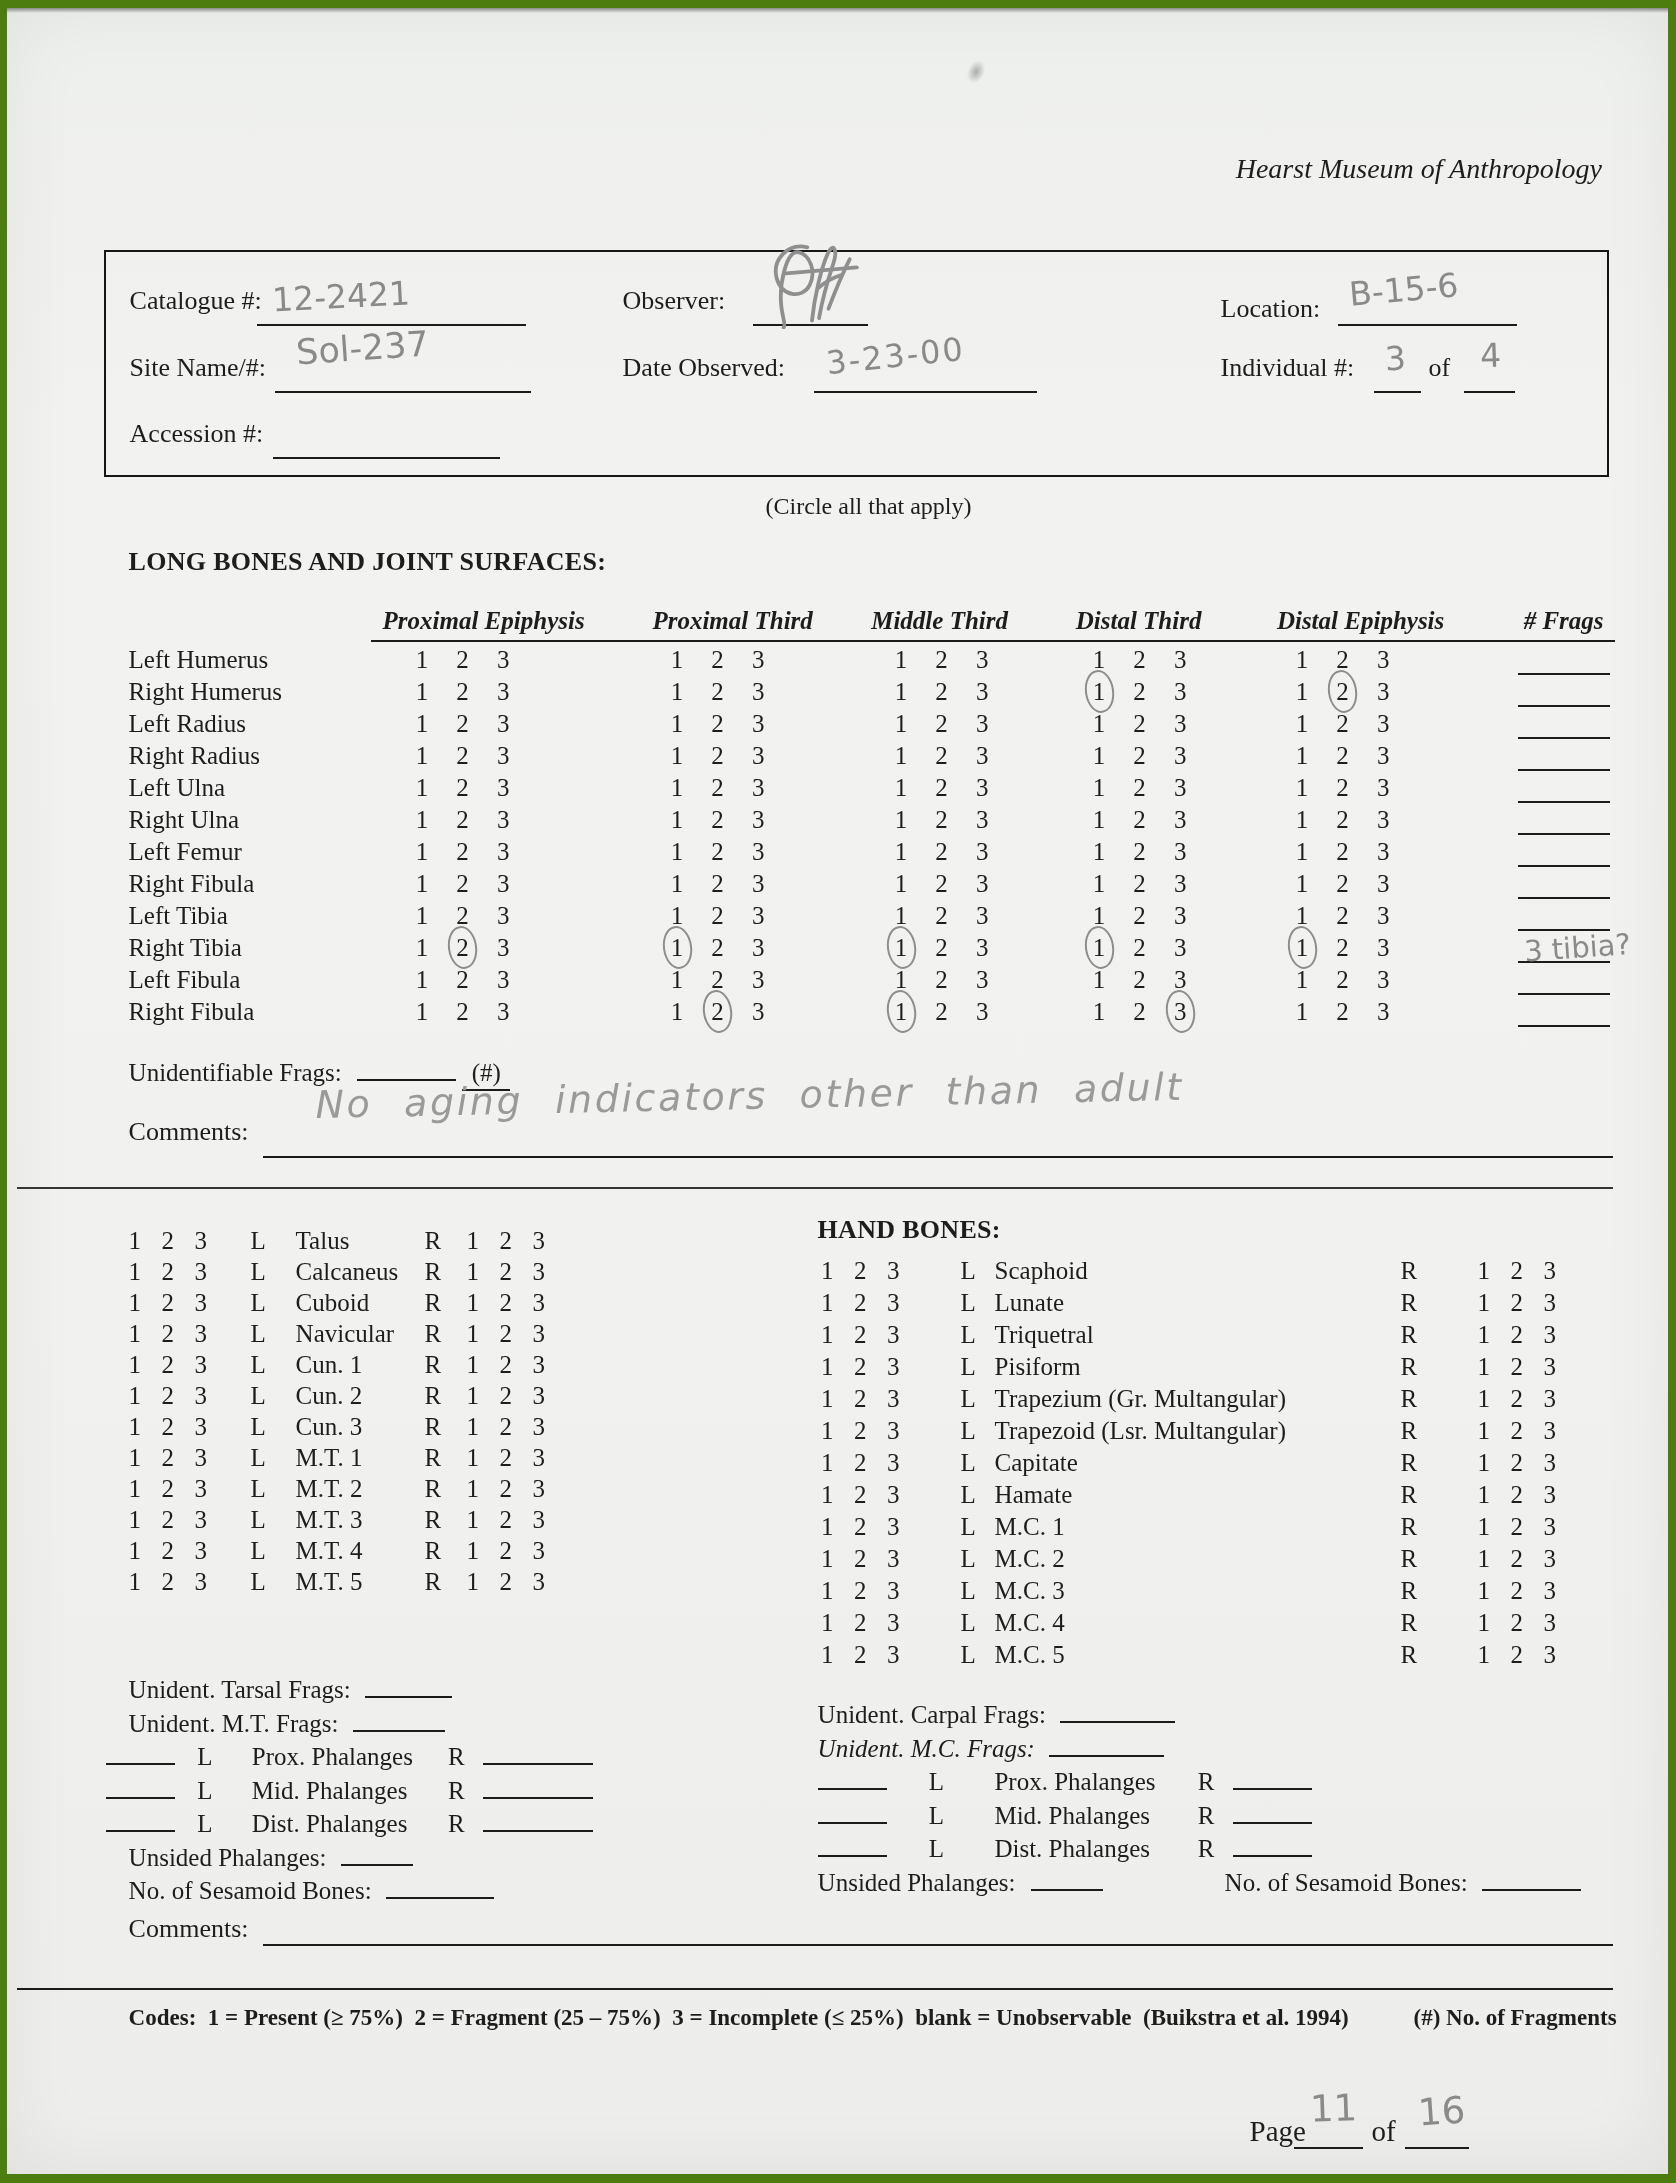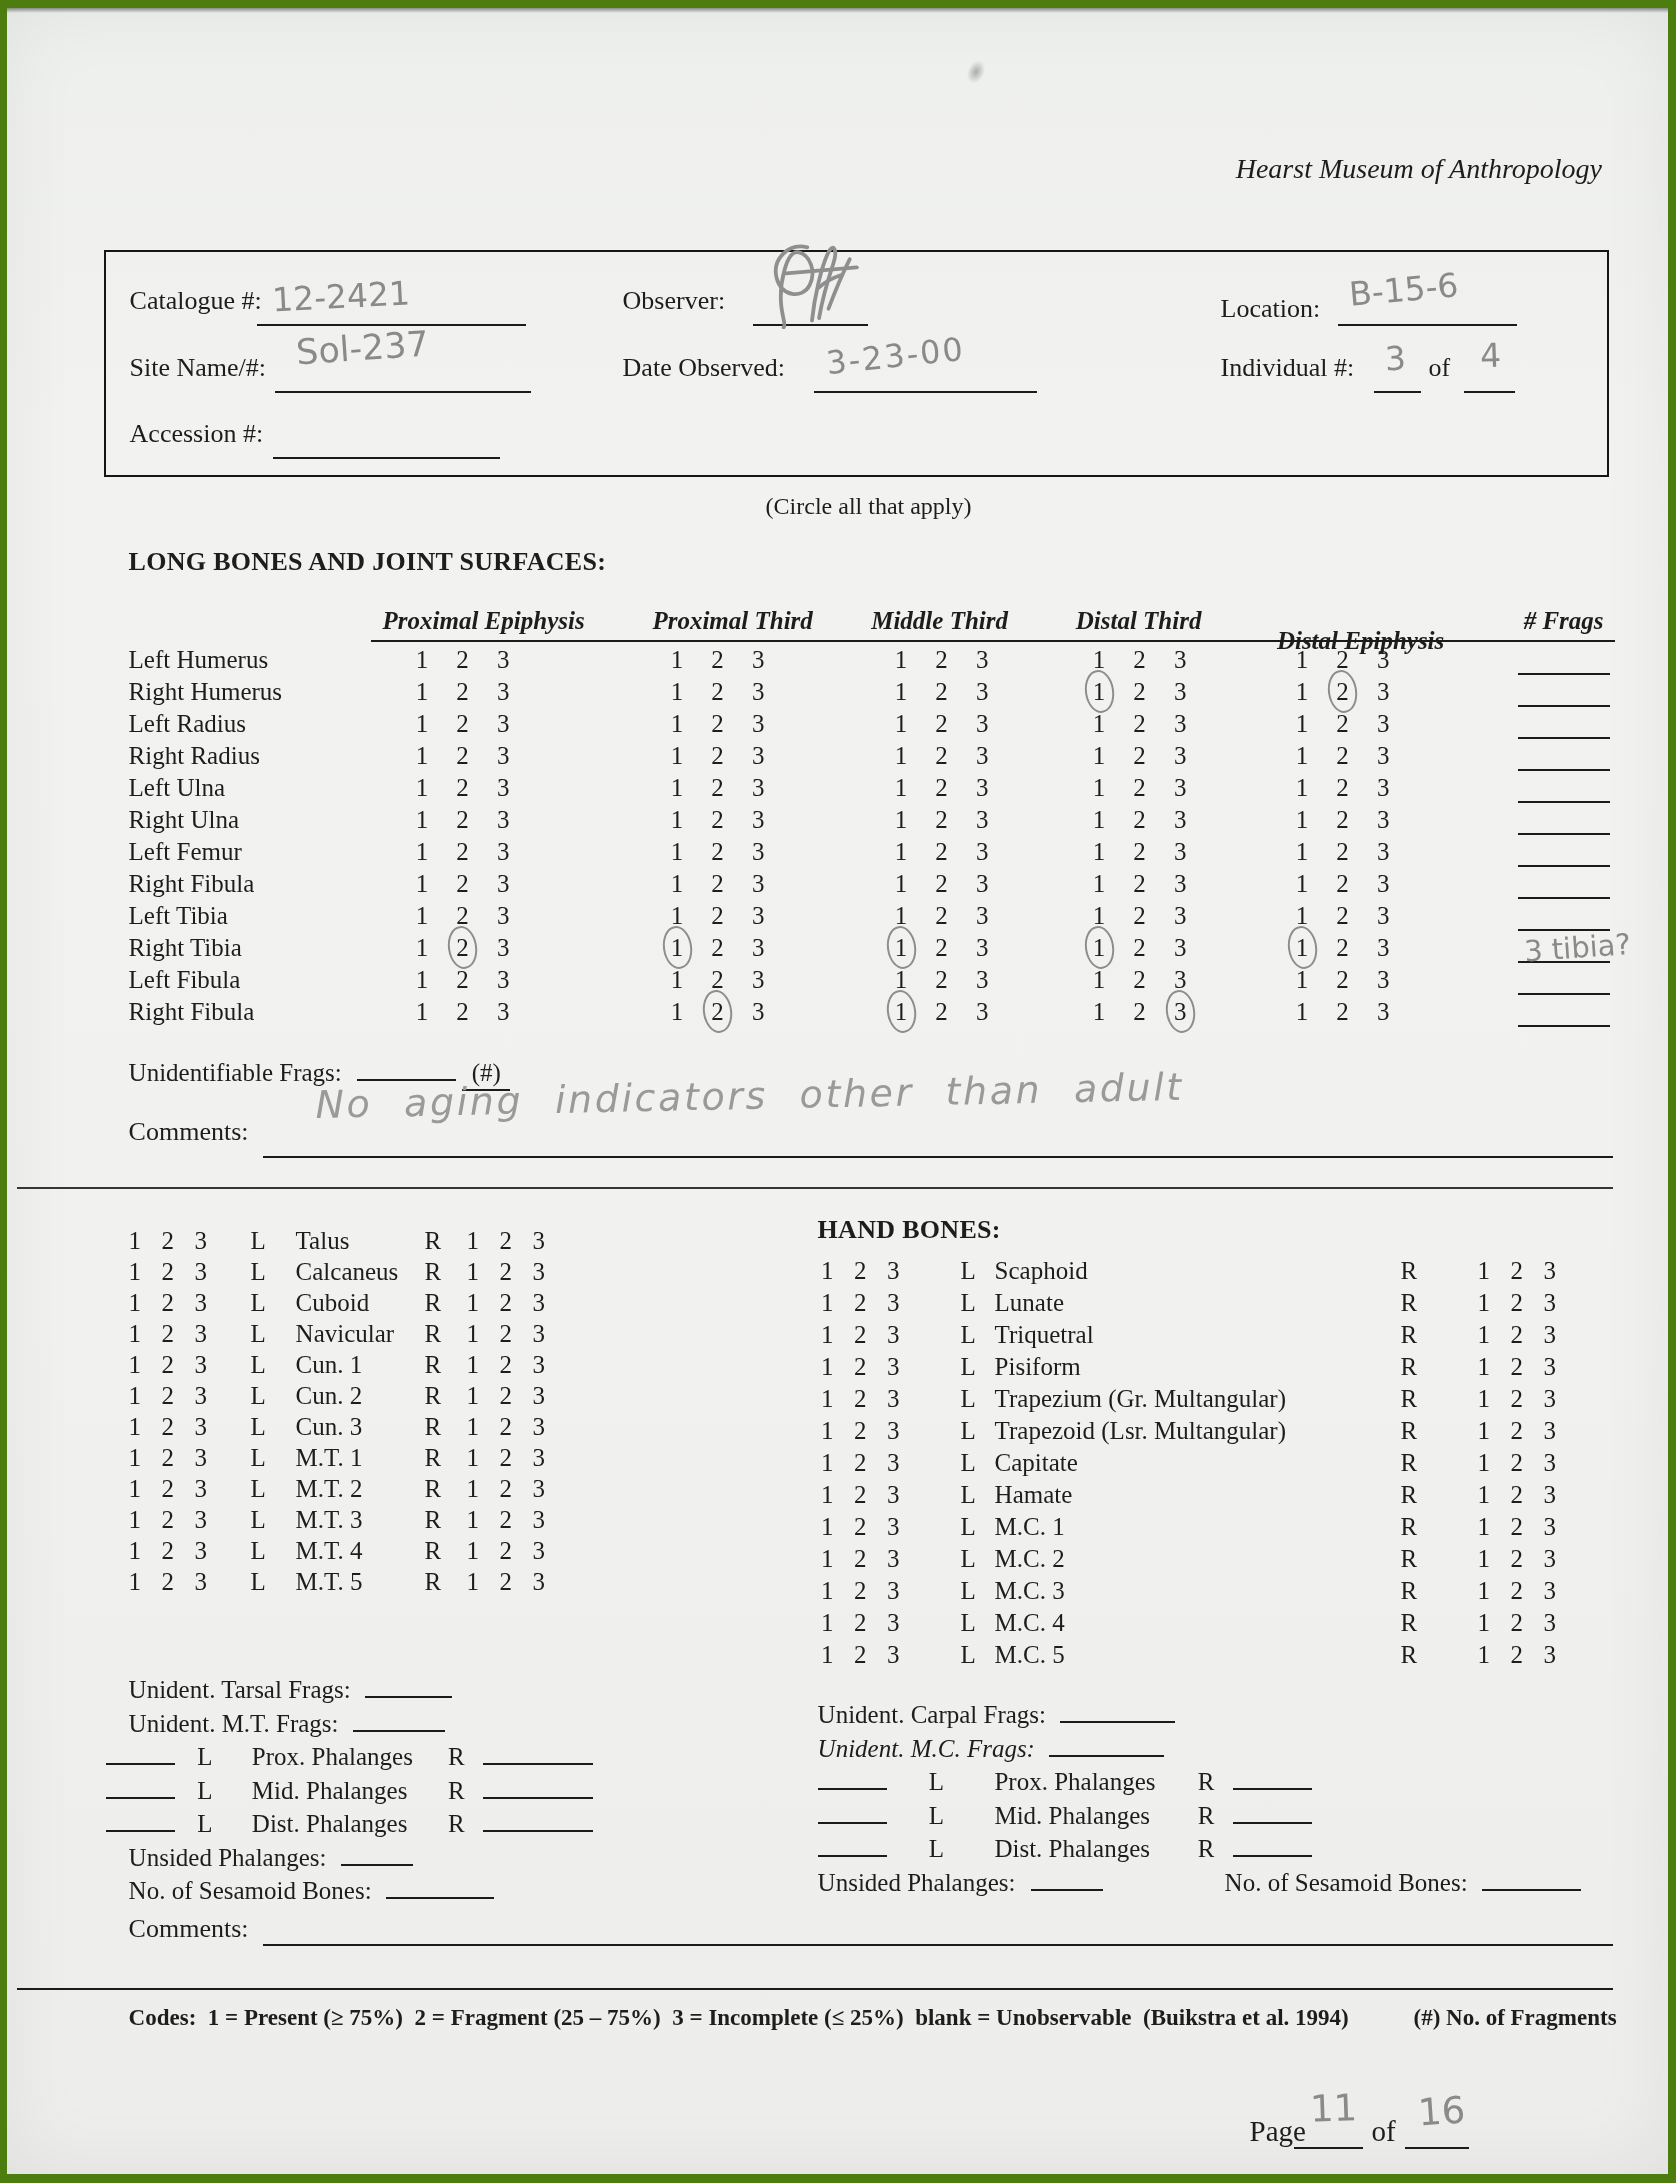"Distal Epiphysis" span.lbh { margin-top: 20px -> none }
